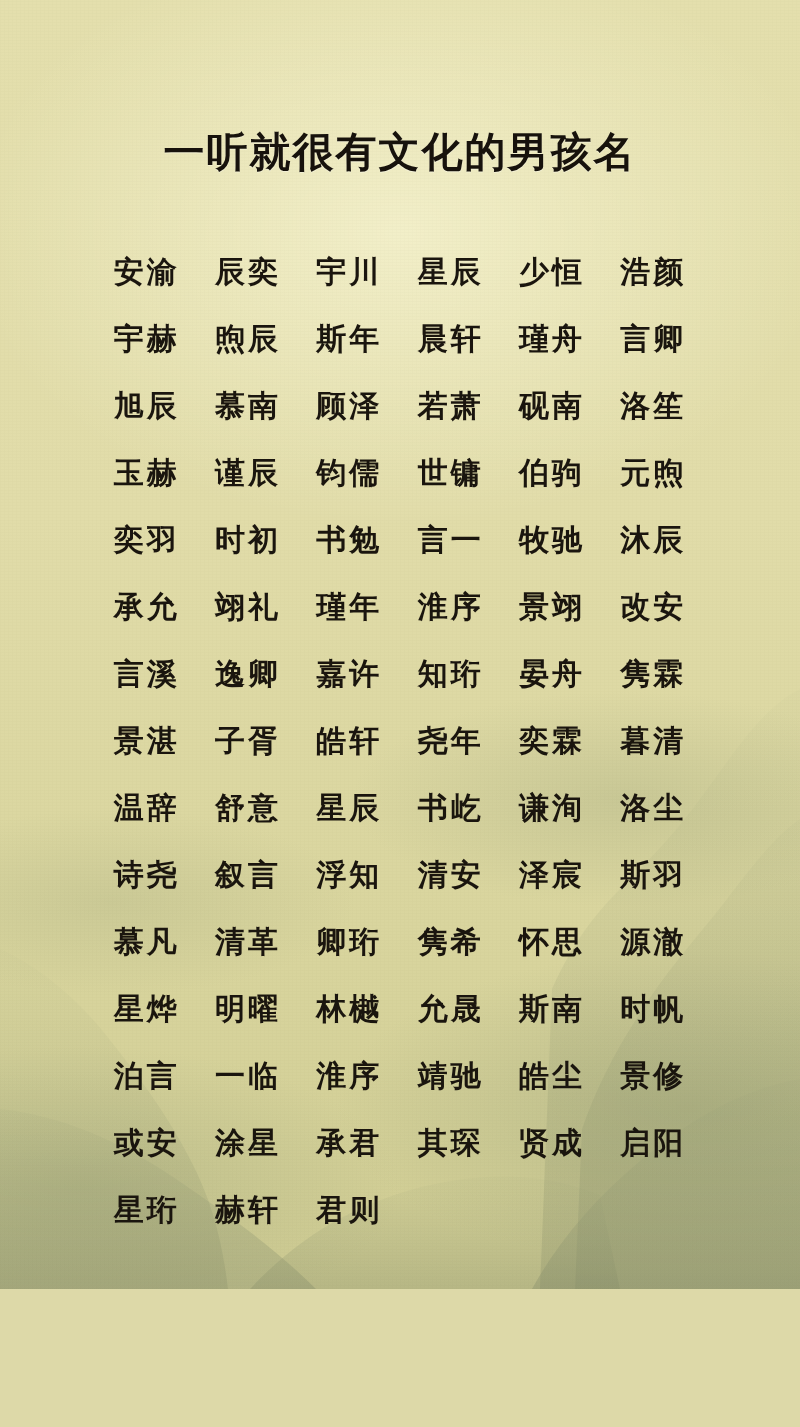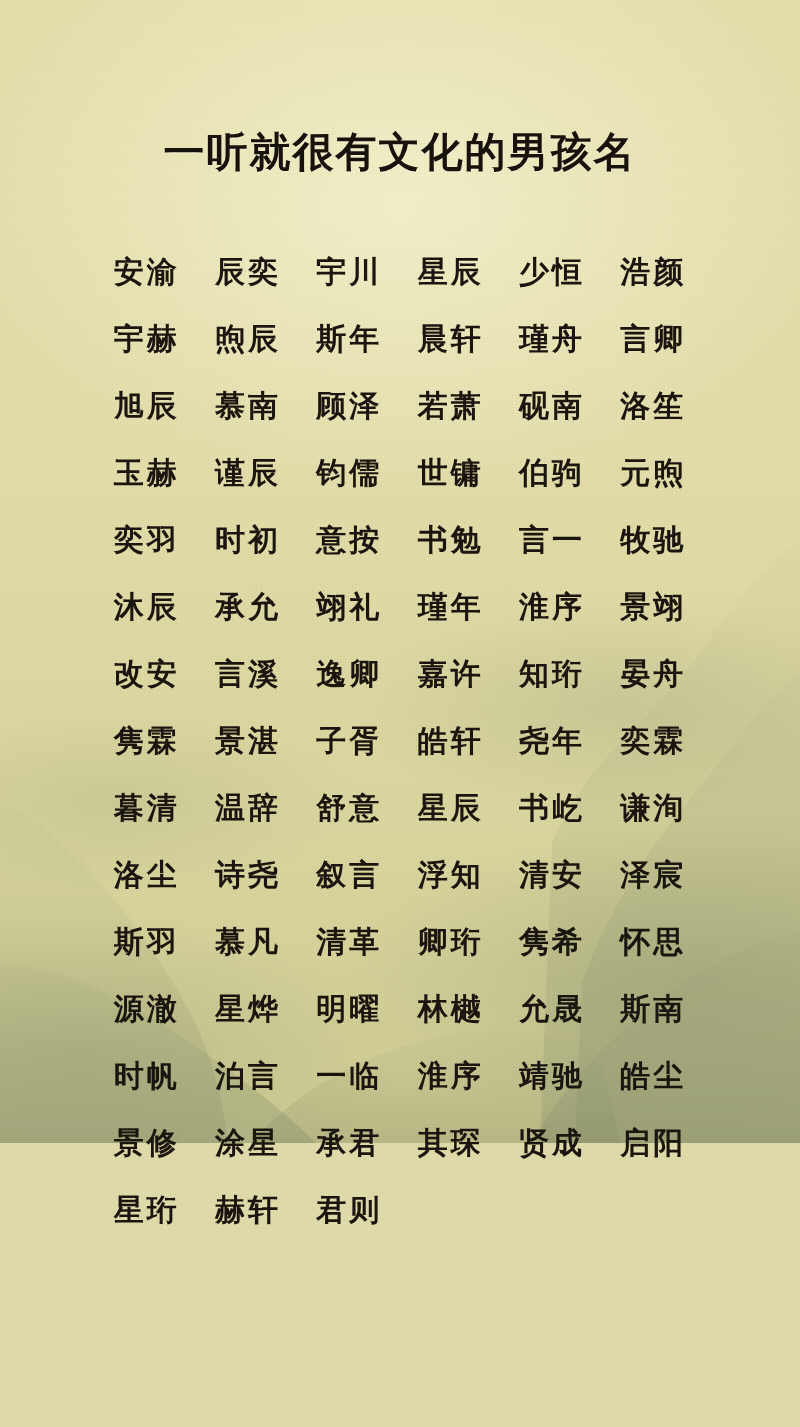"一听就很有文化的男孩名" #poster { height: 1143px -> 1289px }
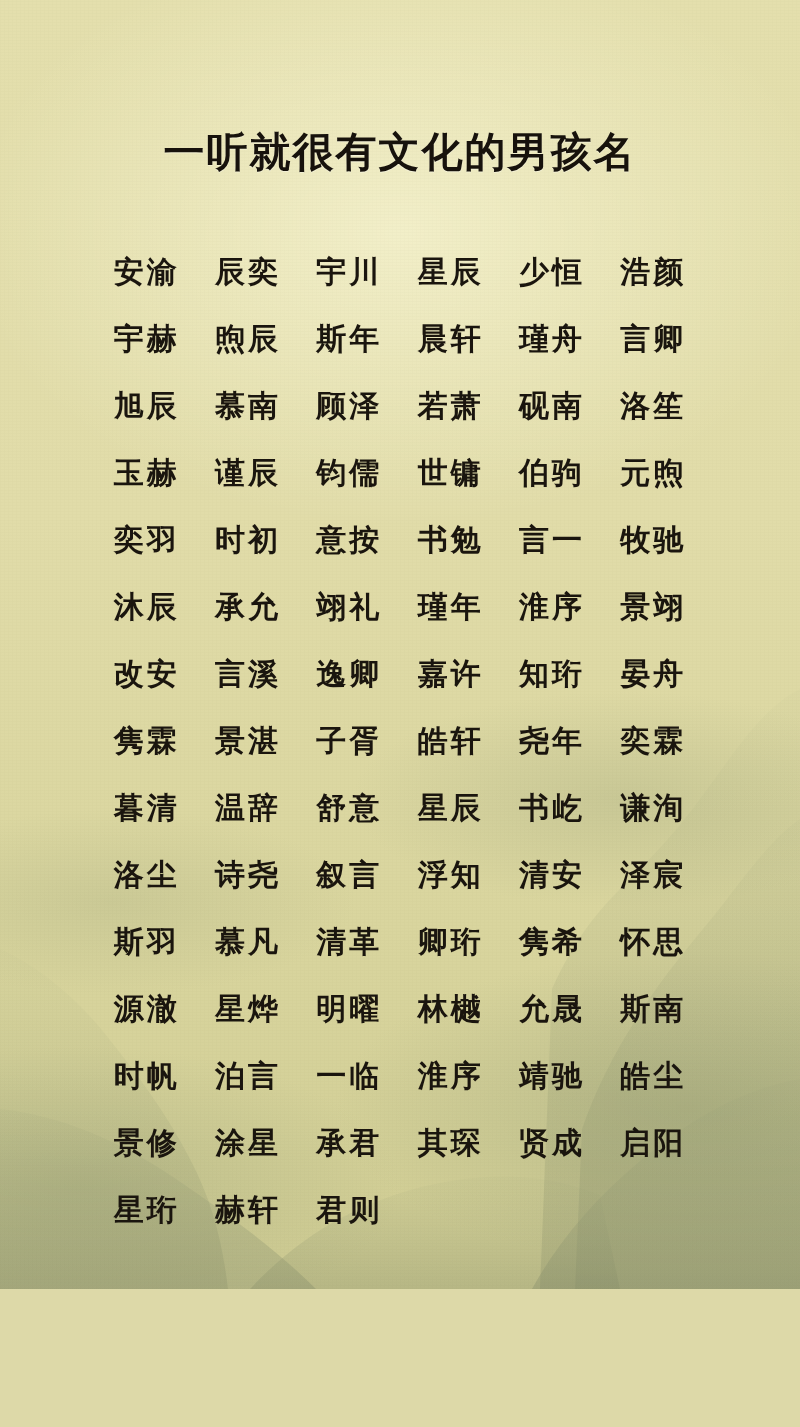"意按" div.name-cell { html: <div>意按</div> -> none }
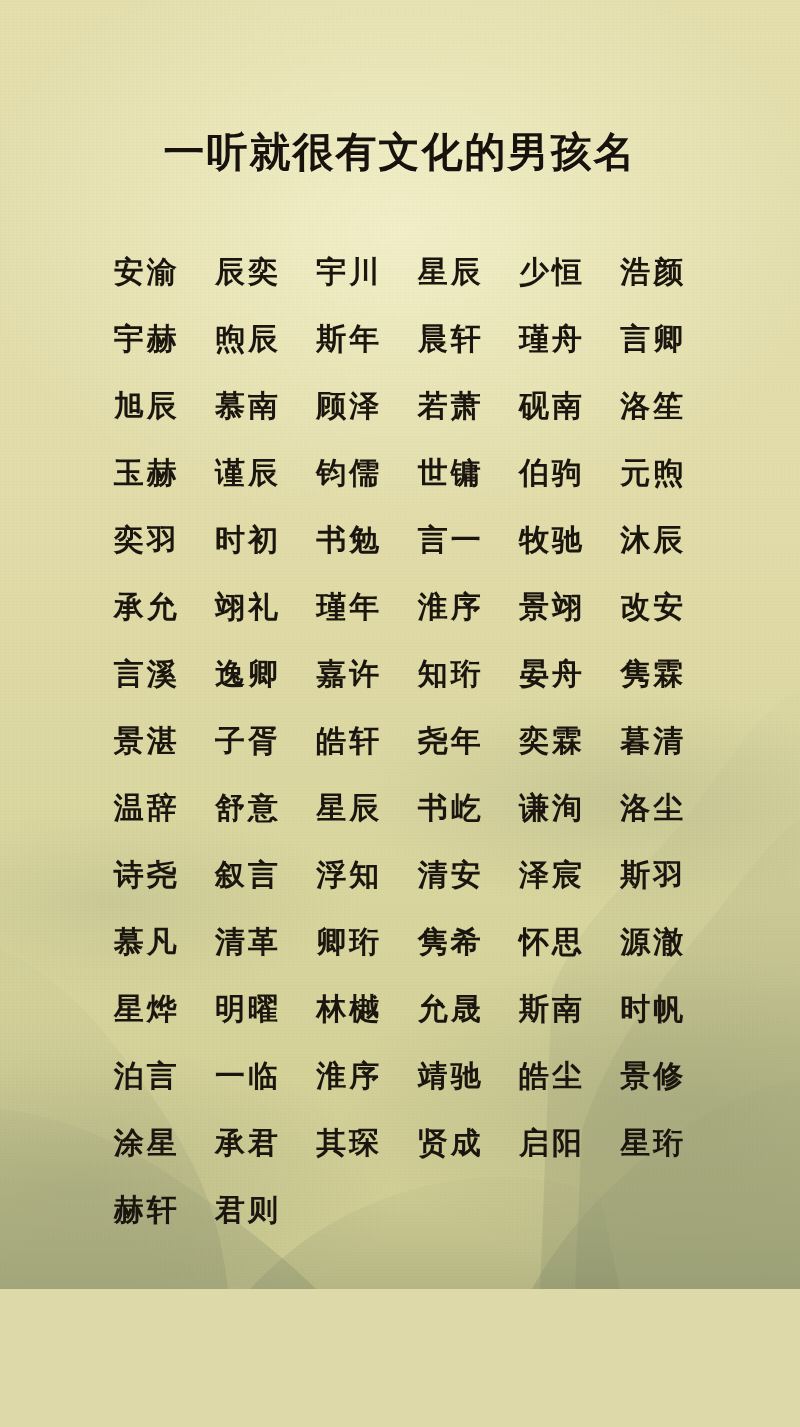"或安" div.name-cell { html: none -> <div>或安</div> }
